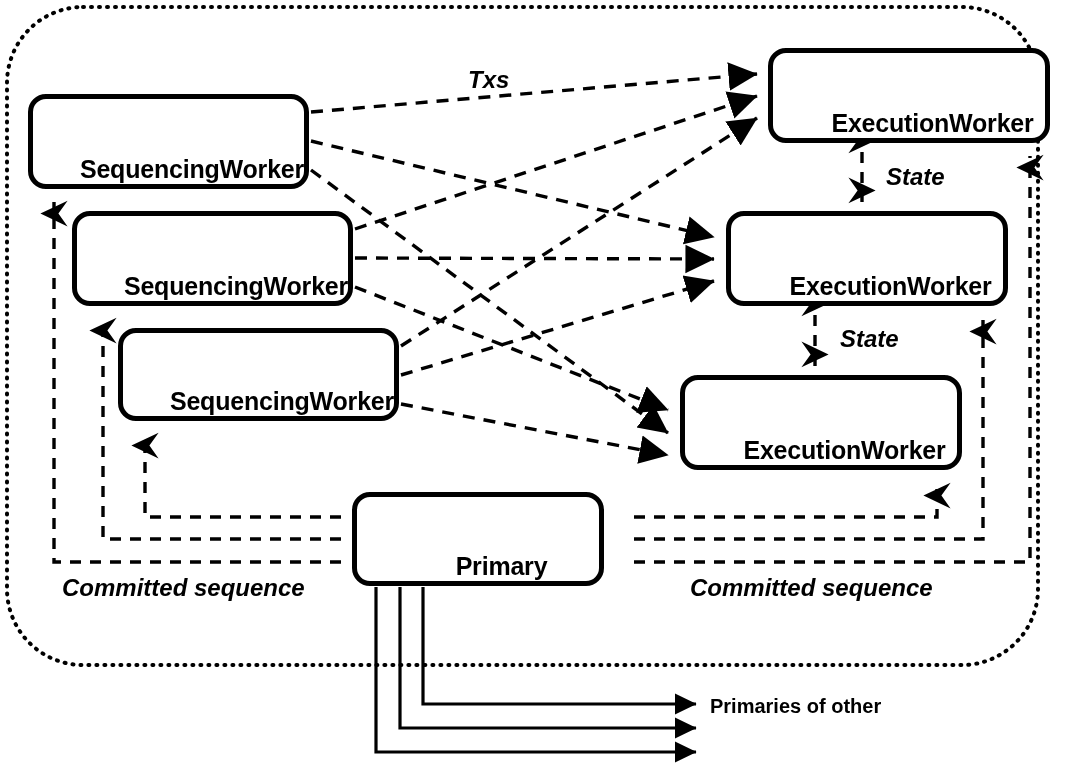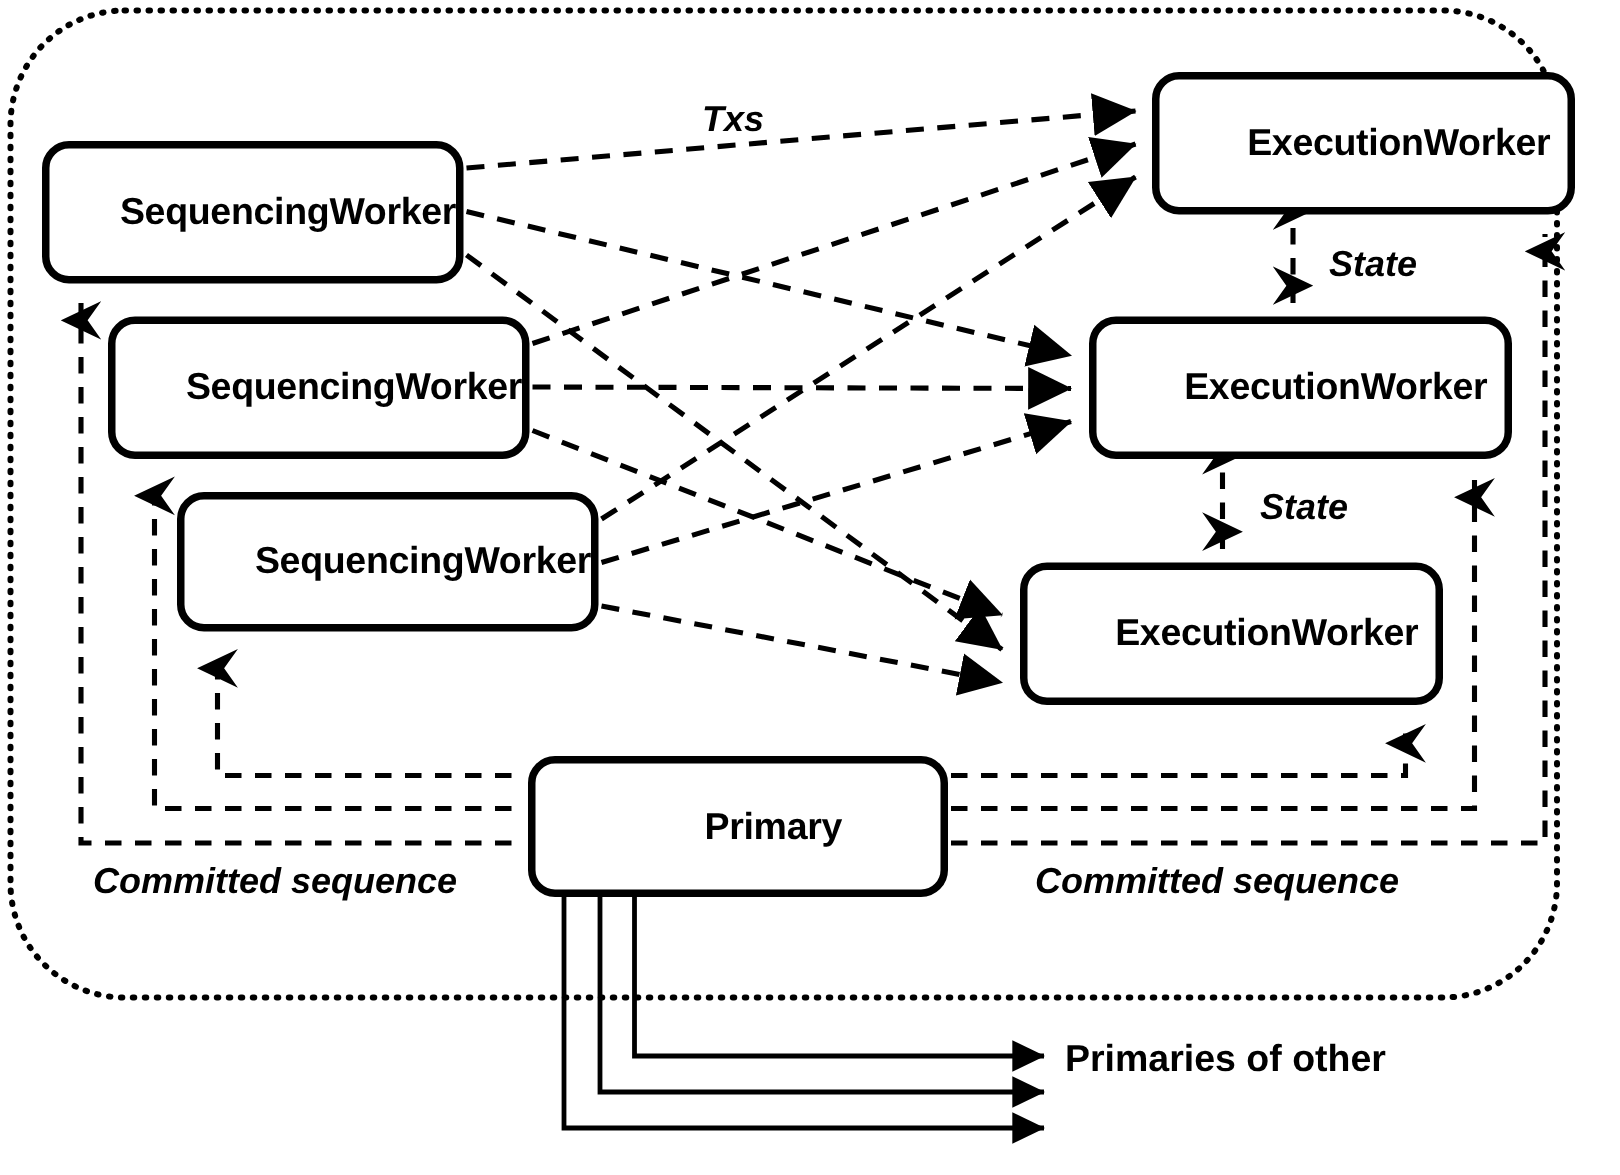"ExecutionWorker" .node-box { align-items: center -> flex-end }
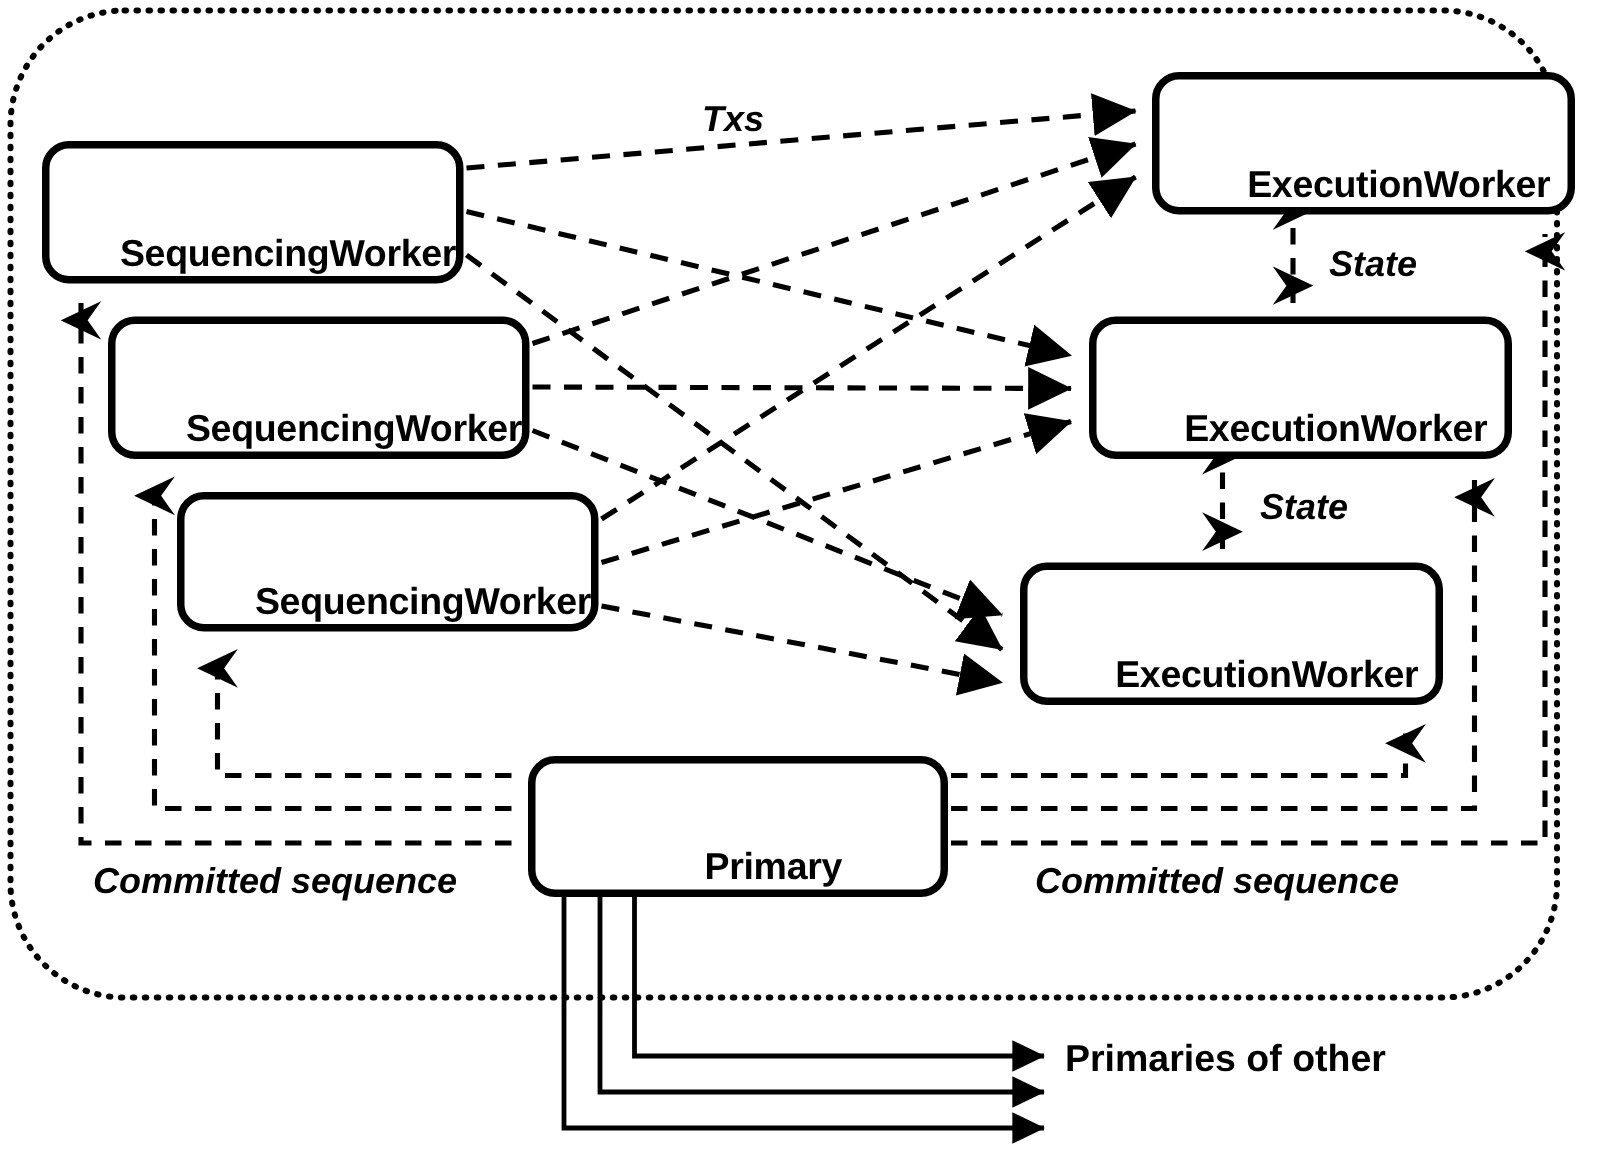"Primary" div.node-box { top: 504px -> 492px; width: 280px -> 252px }
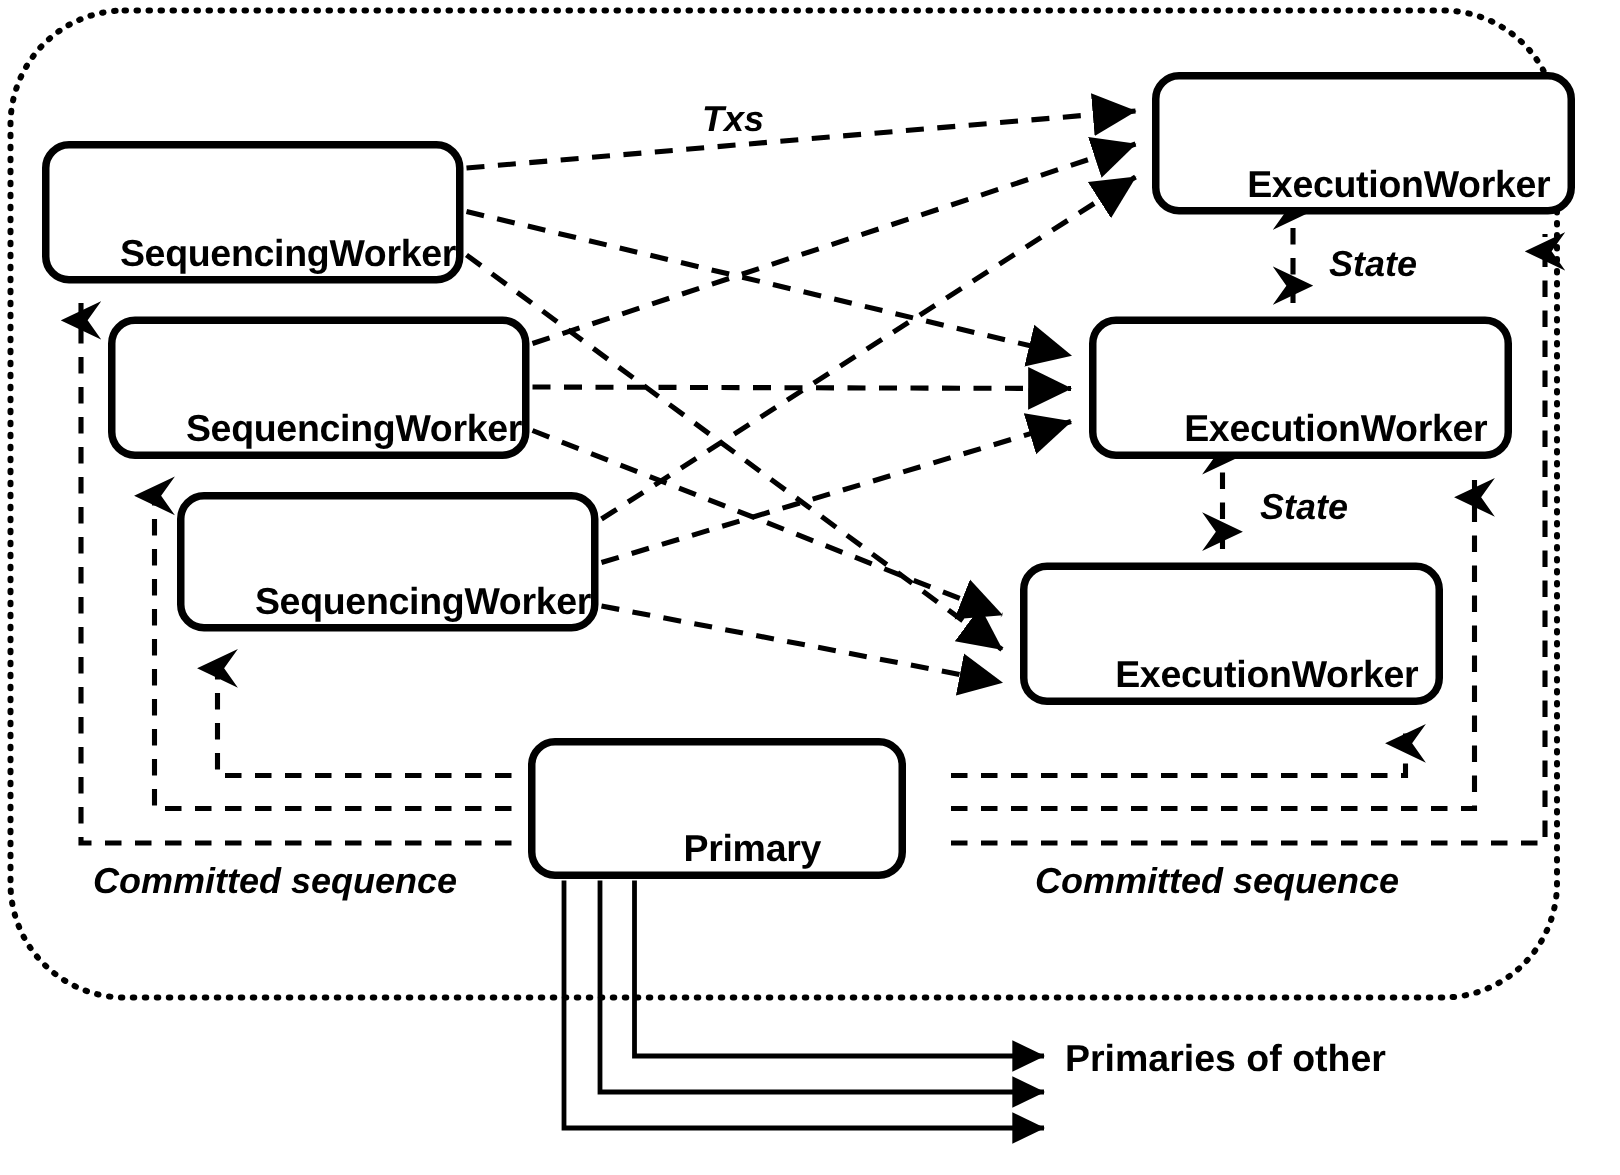"Primaries of other" .sink-label { font-size: 25px -> 20px }
